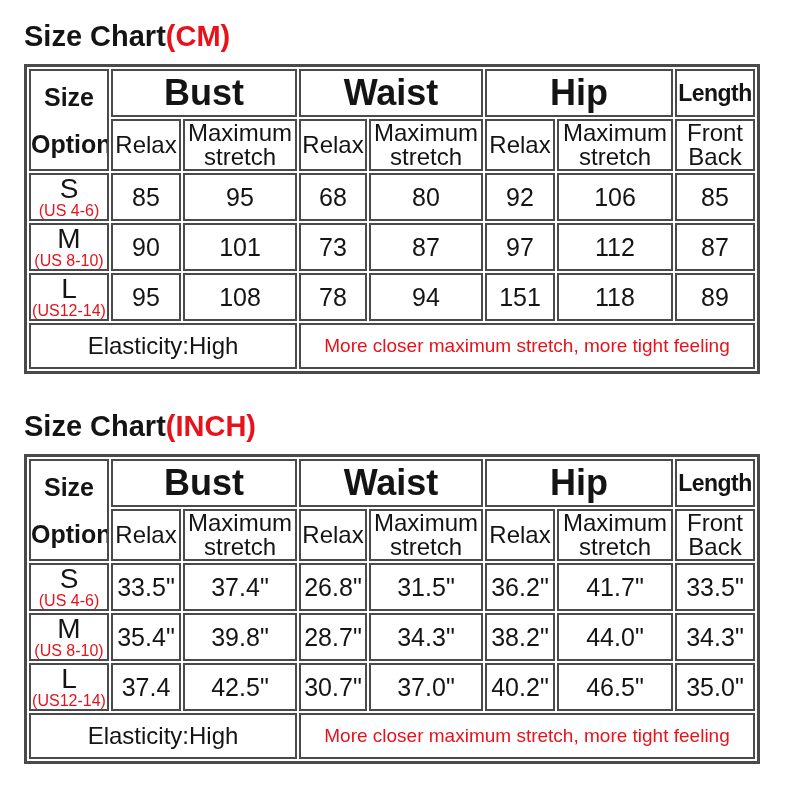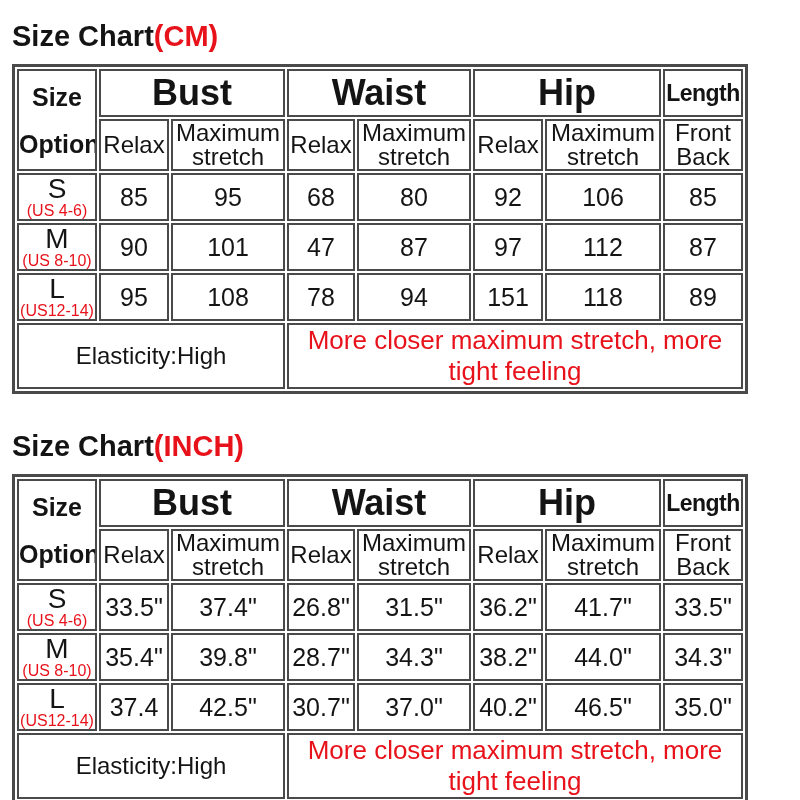"Size Chart(CM)" .page { padding: 20px 0 0 12px -> 20px 0 0 24px }
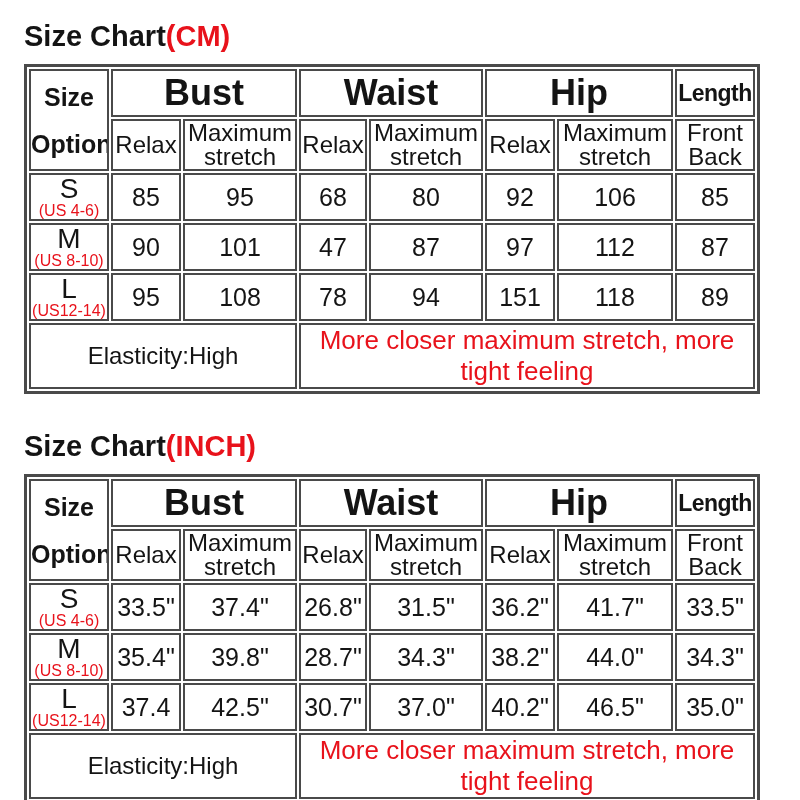"47" td.val { text: 47 -> 73 }
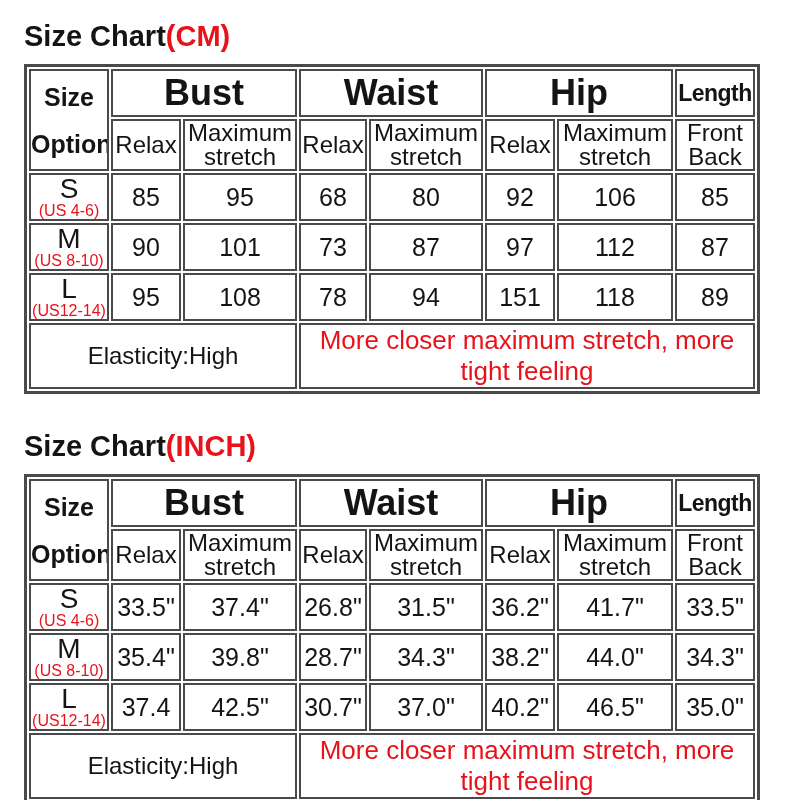"More closer maximum stretch, more" .foot-right { font-size: 26px -> 19px }
